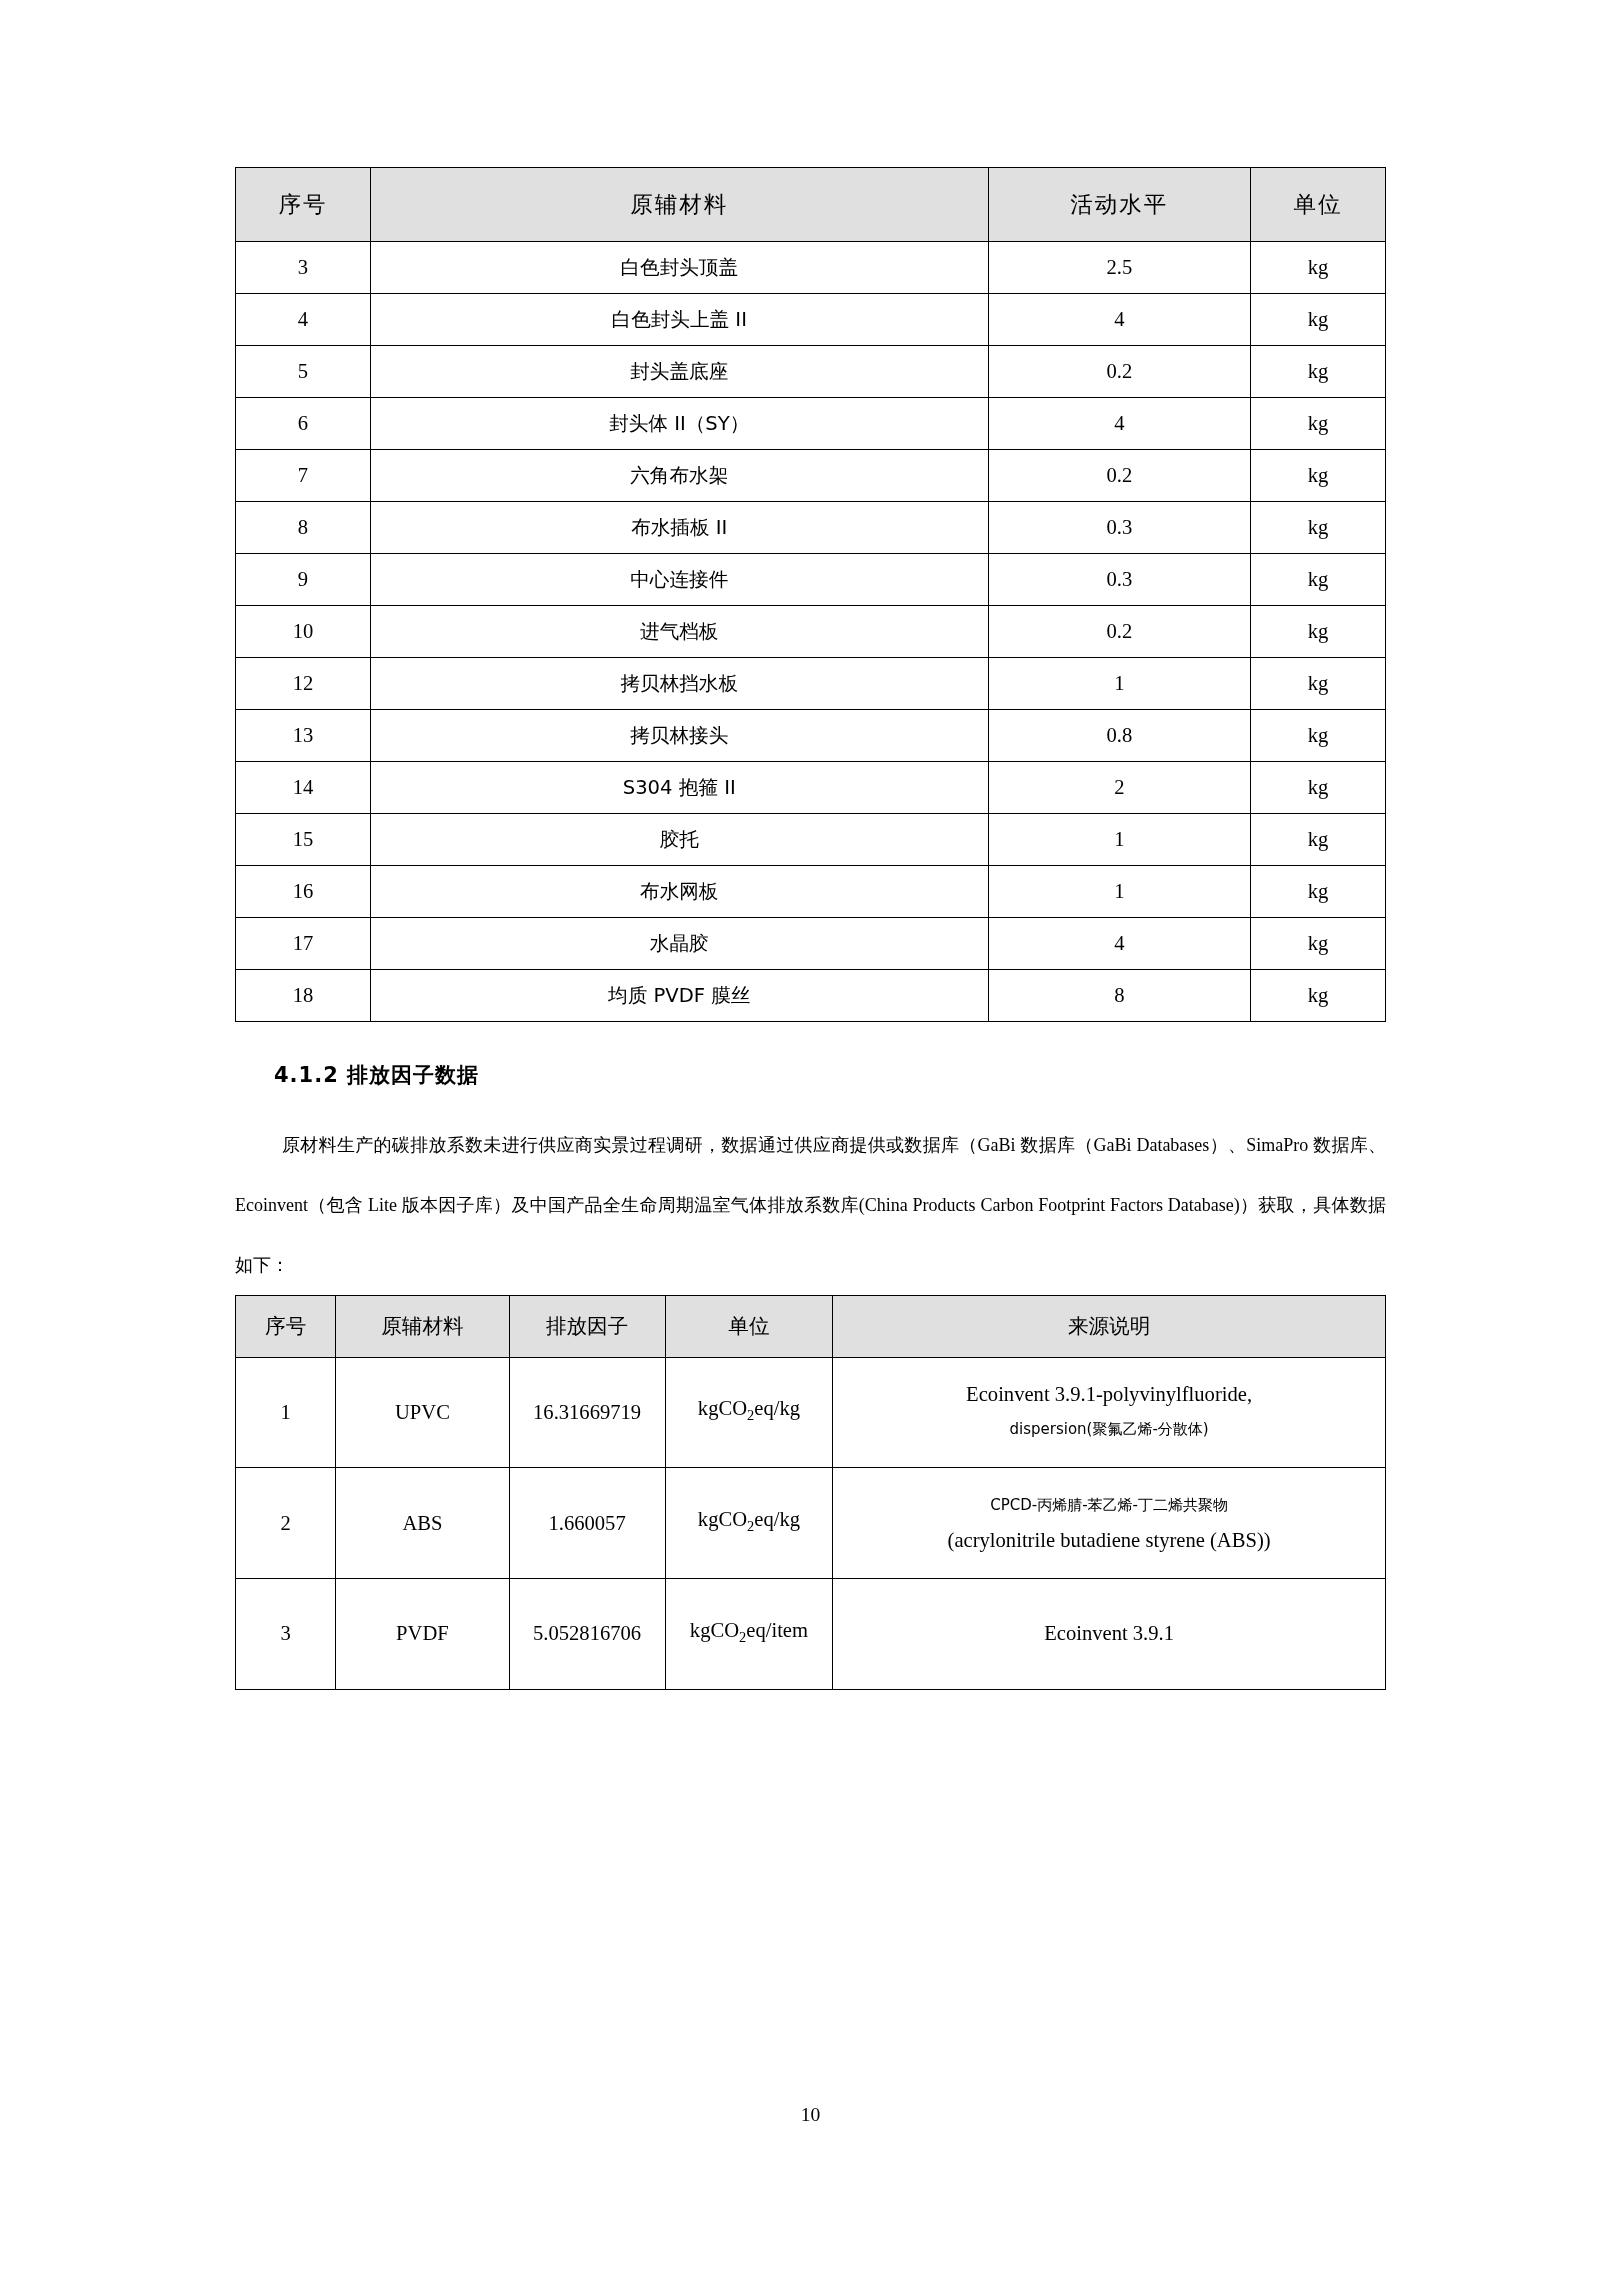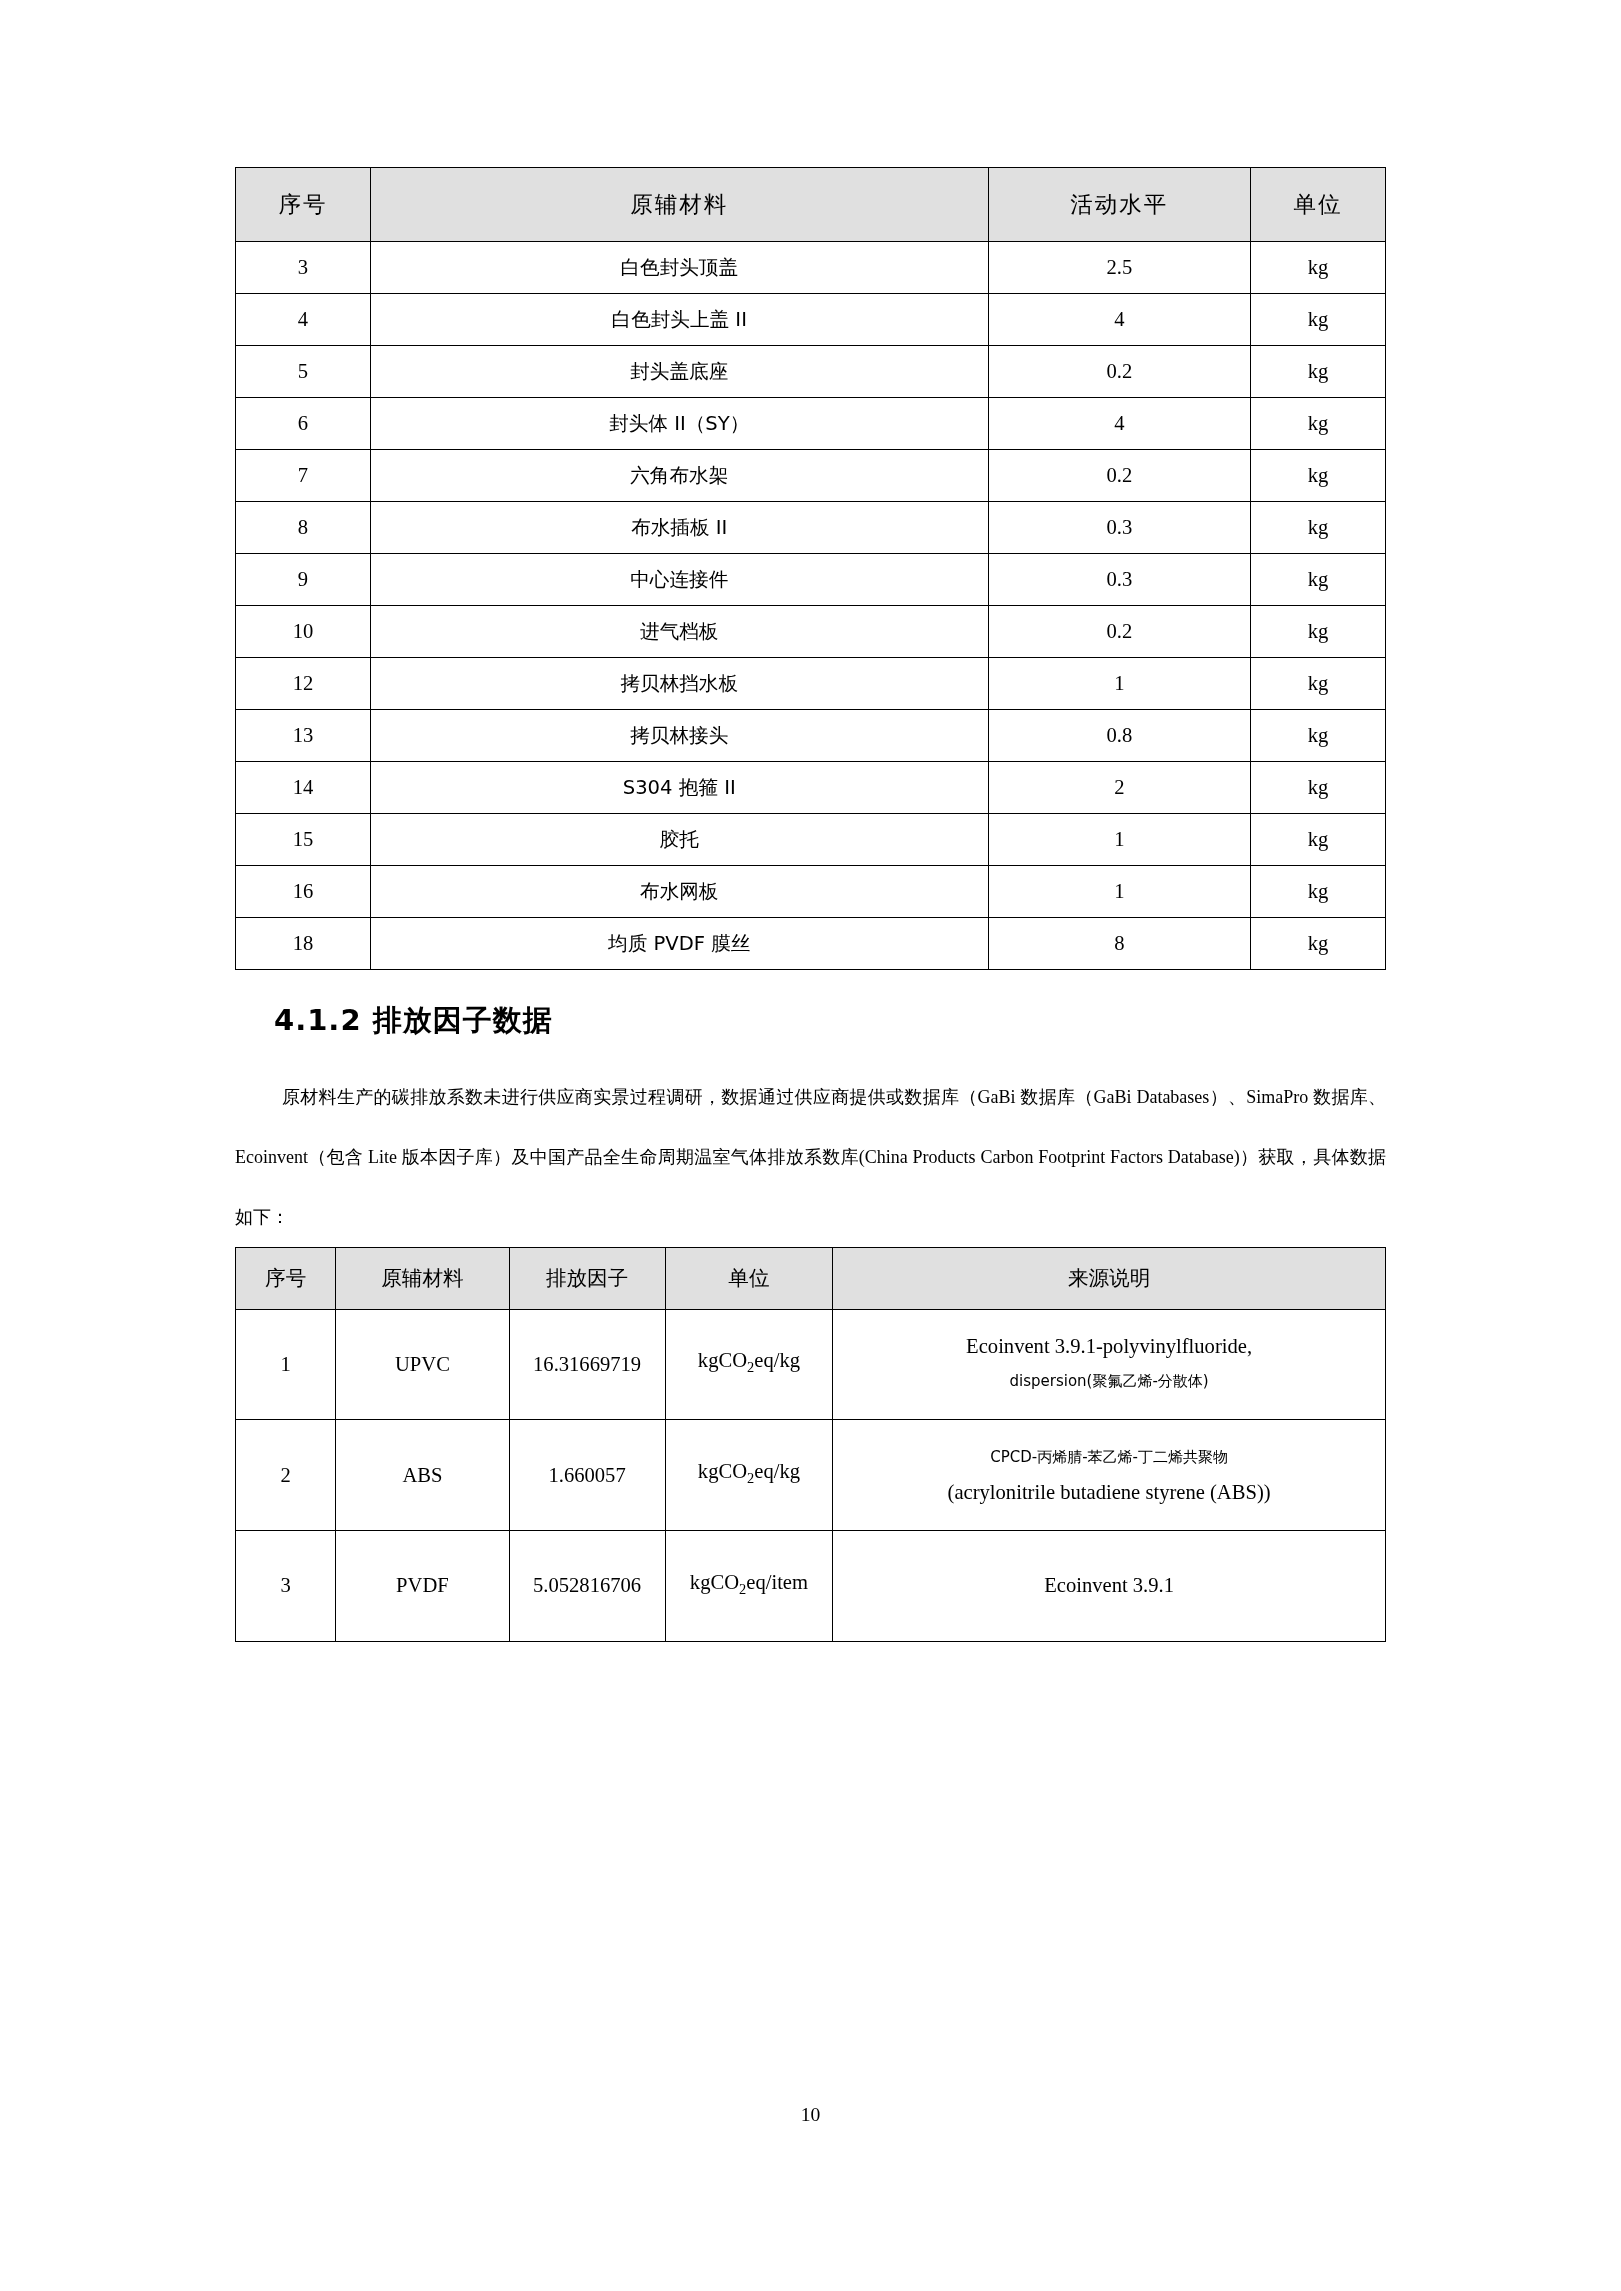"17" tr { html: none -> <tr> <td>17</td> <td>水晶胶</td> <td>4</td> <td>kg</td> </tr> }
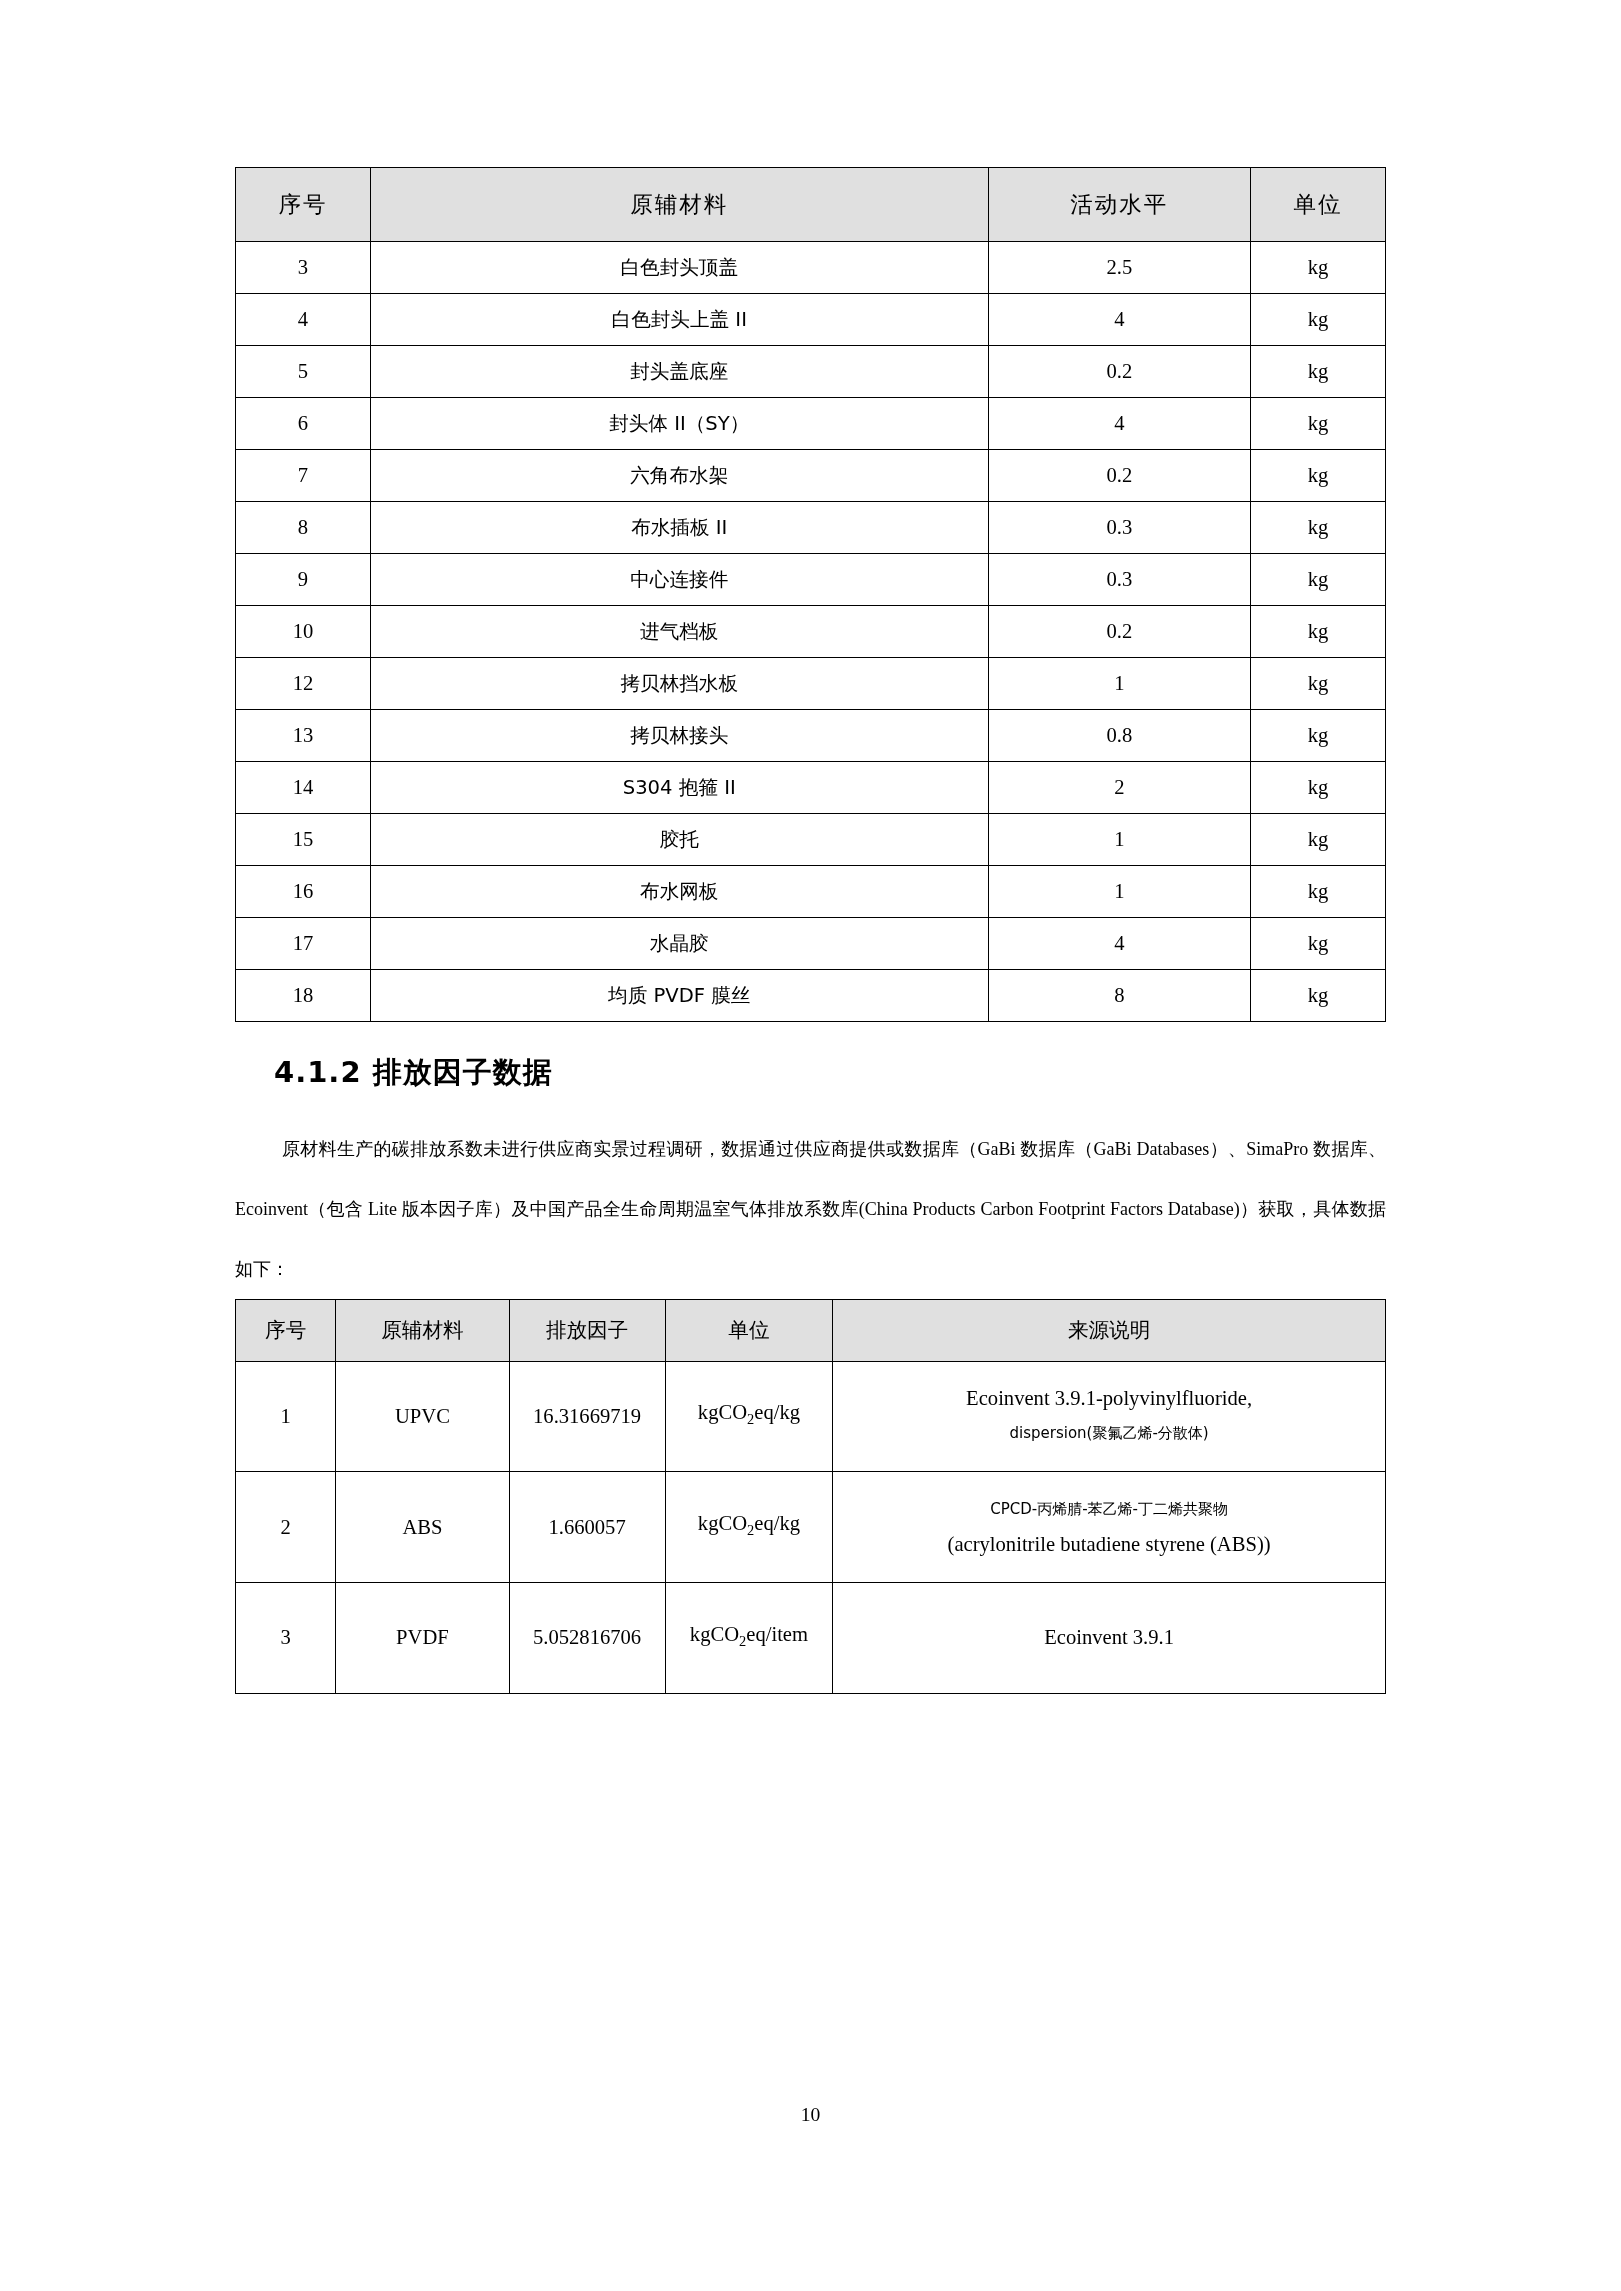"4.1.2 排放因子数据" .section-heading { font-size: 29px -> 21px; margin: 31px 0 0 39px -> 39px 0 0 39px }
